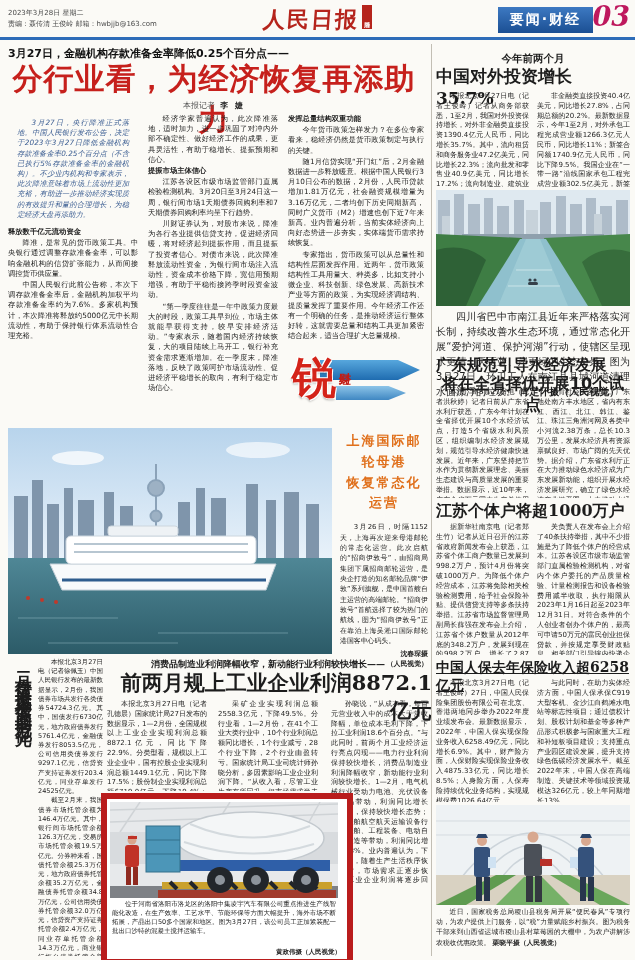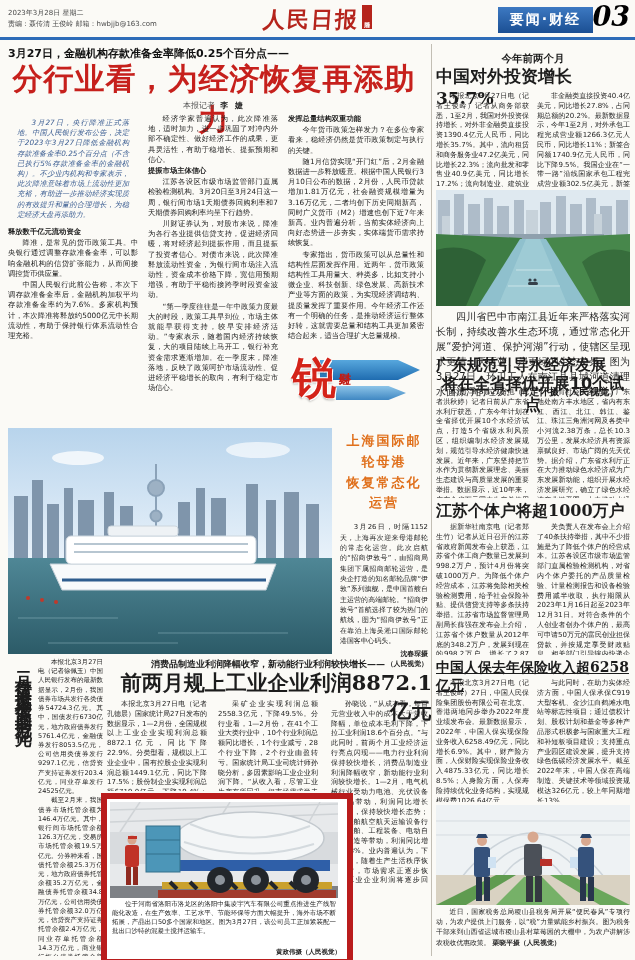"03" .page-no { color: #000000 -> #be185d }
